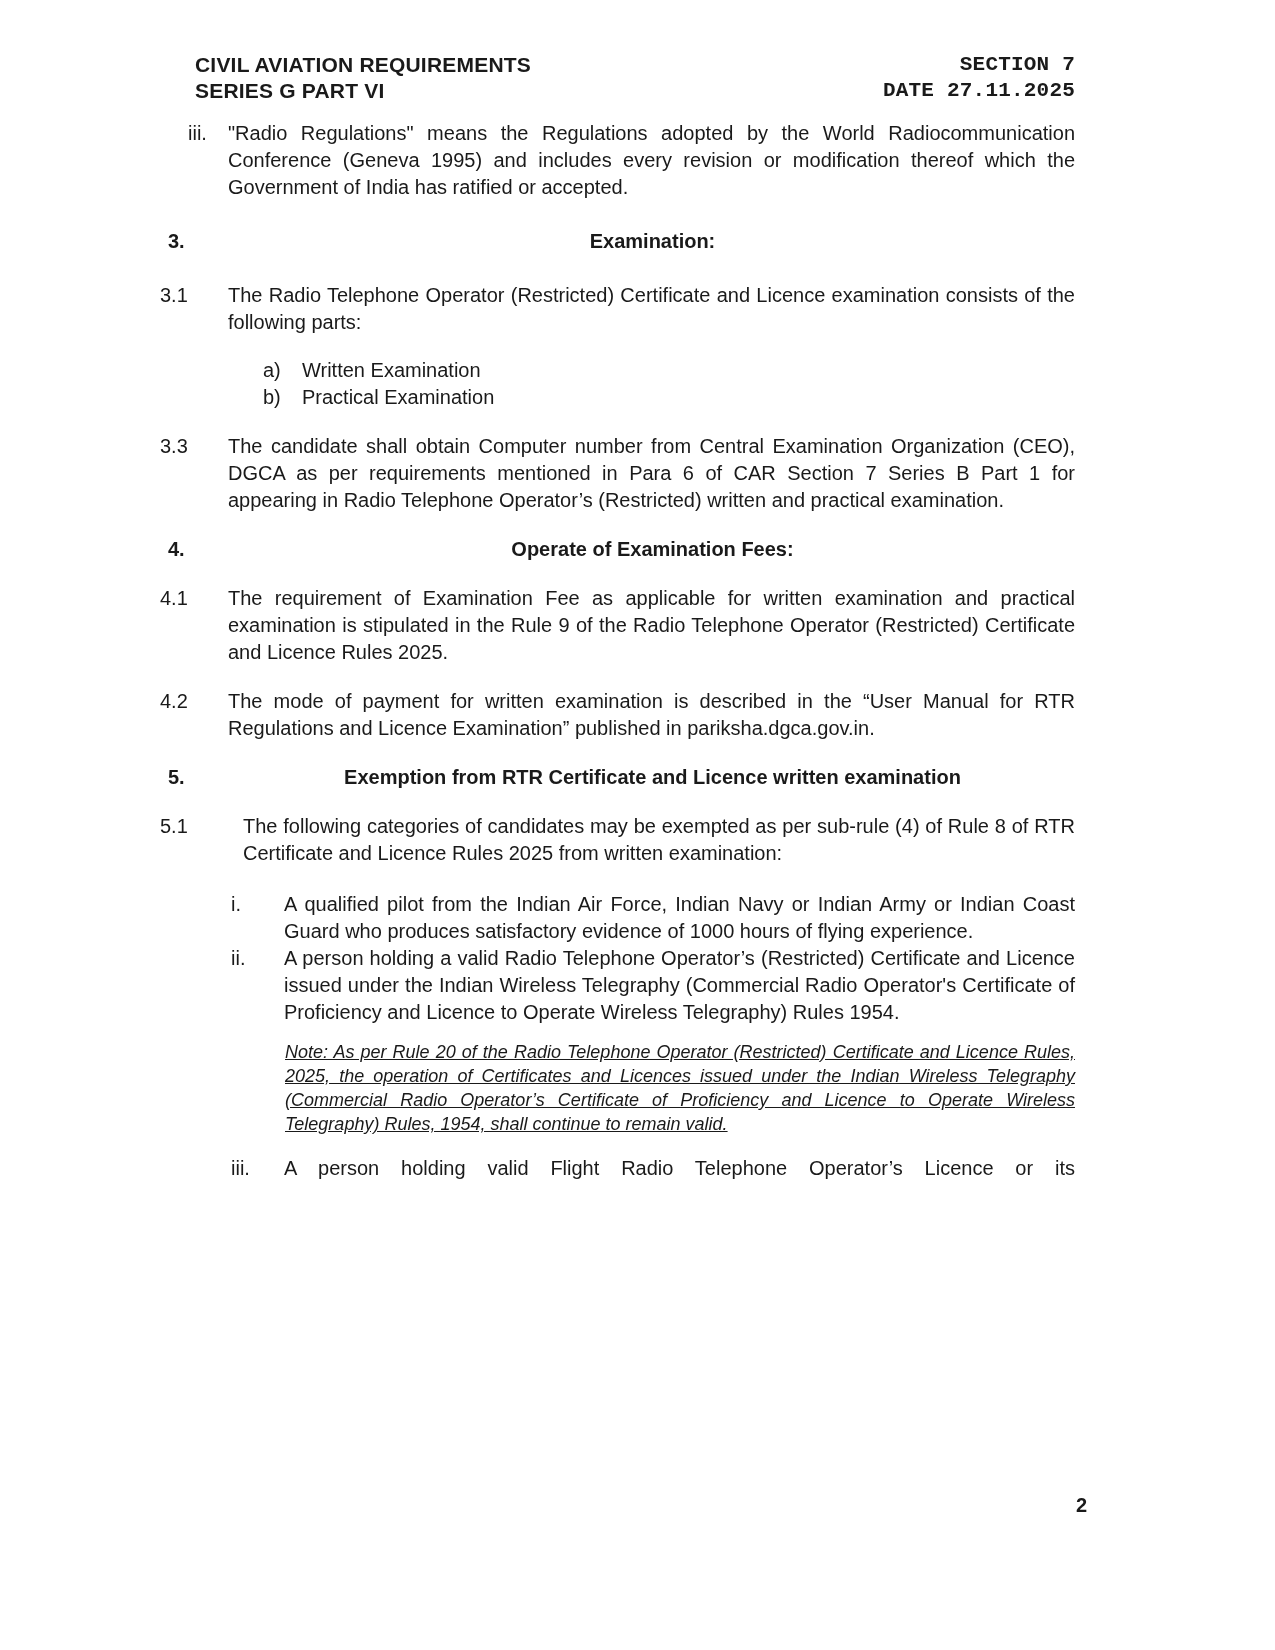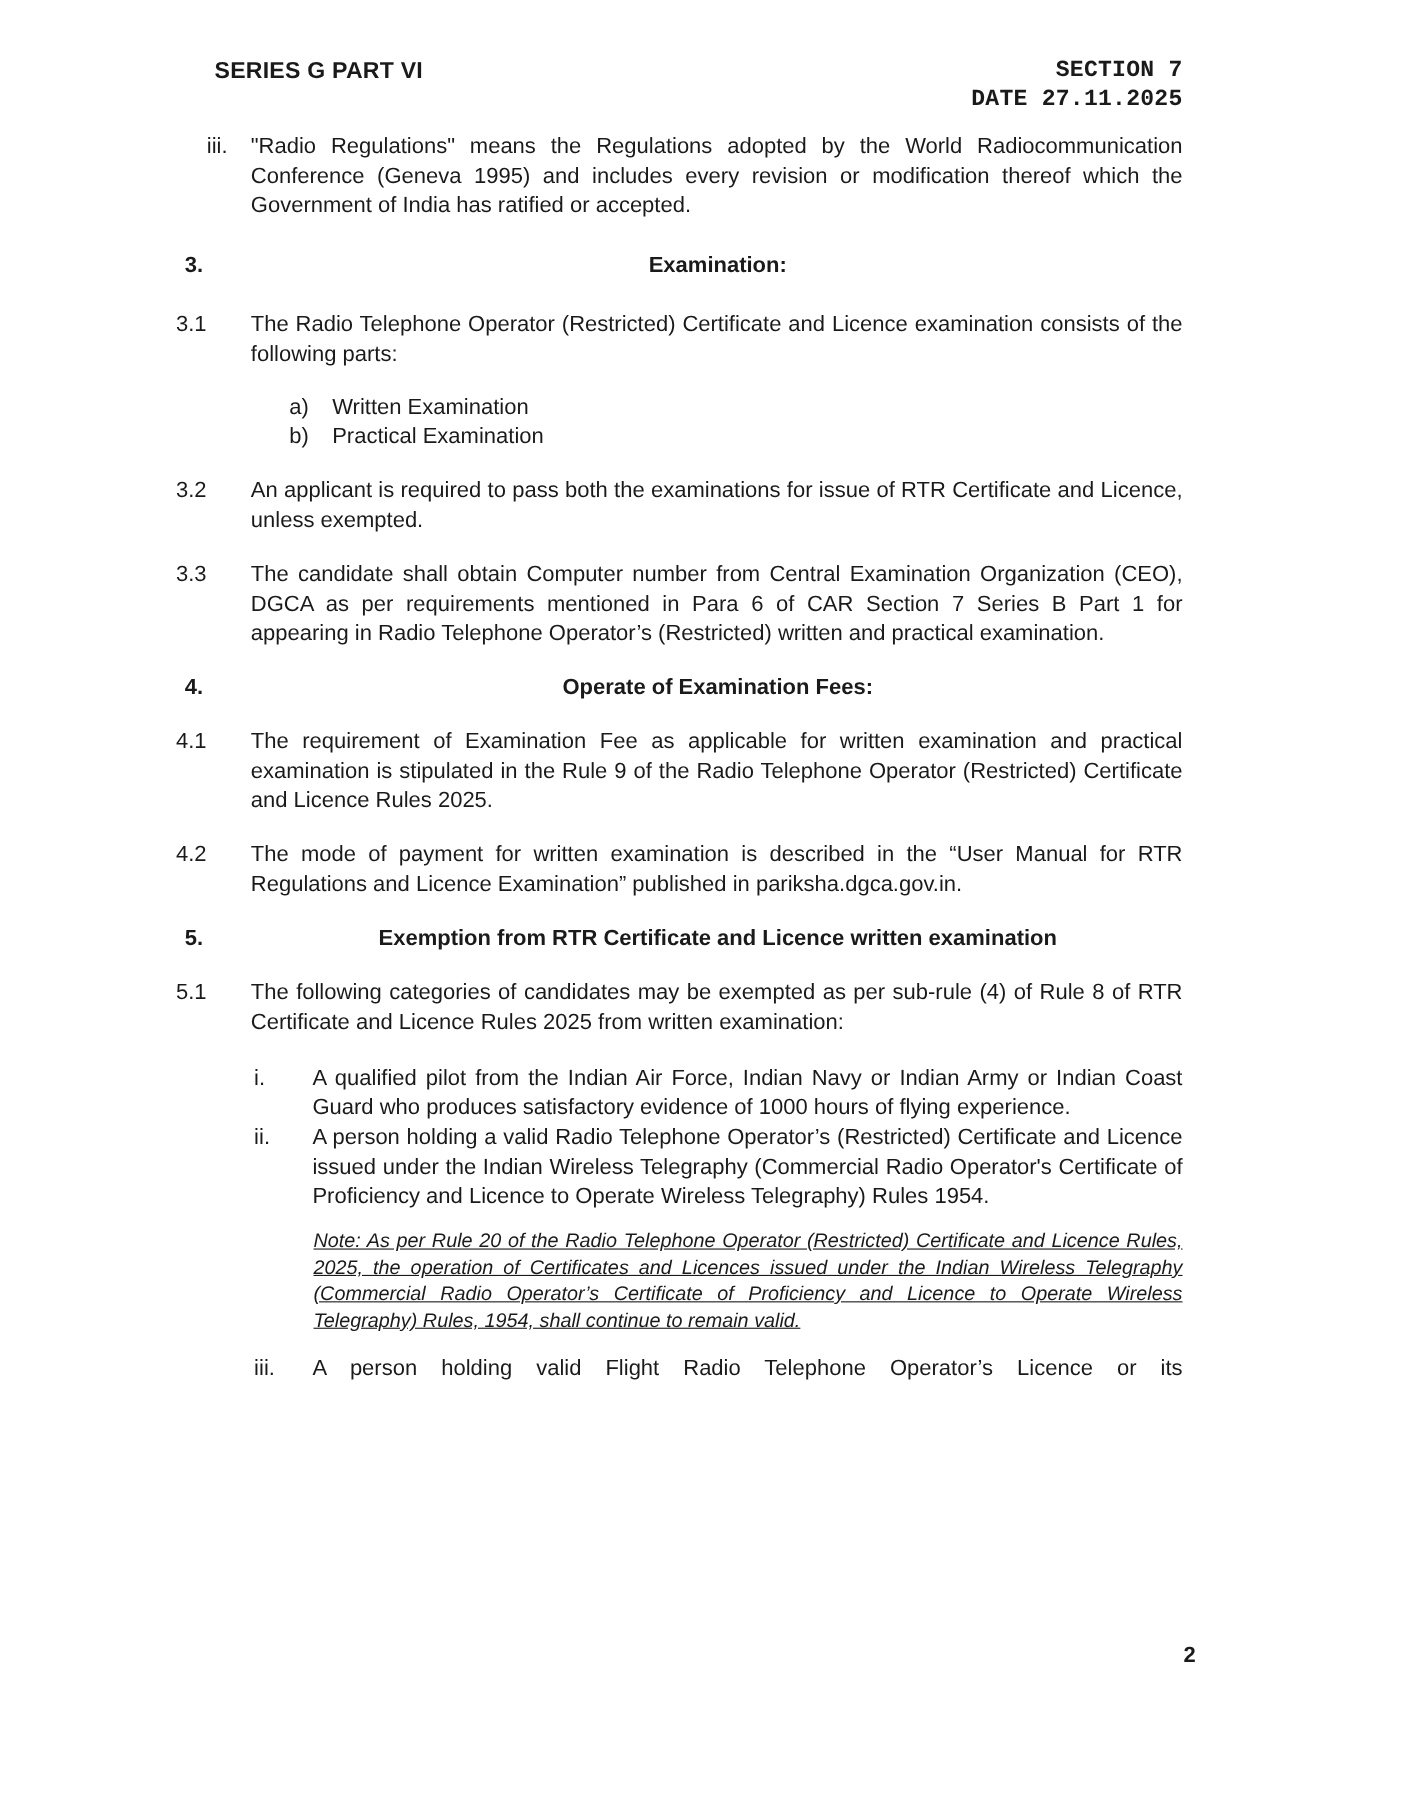"CIVIL AVIATION REQUIREMENTS" div { html: none -> <div>CIVIL AVIATION REQUIREMENTS</div> }
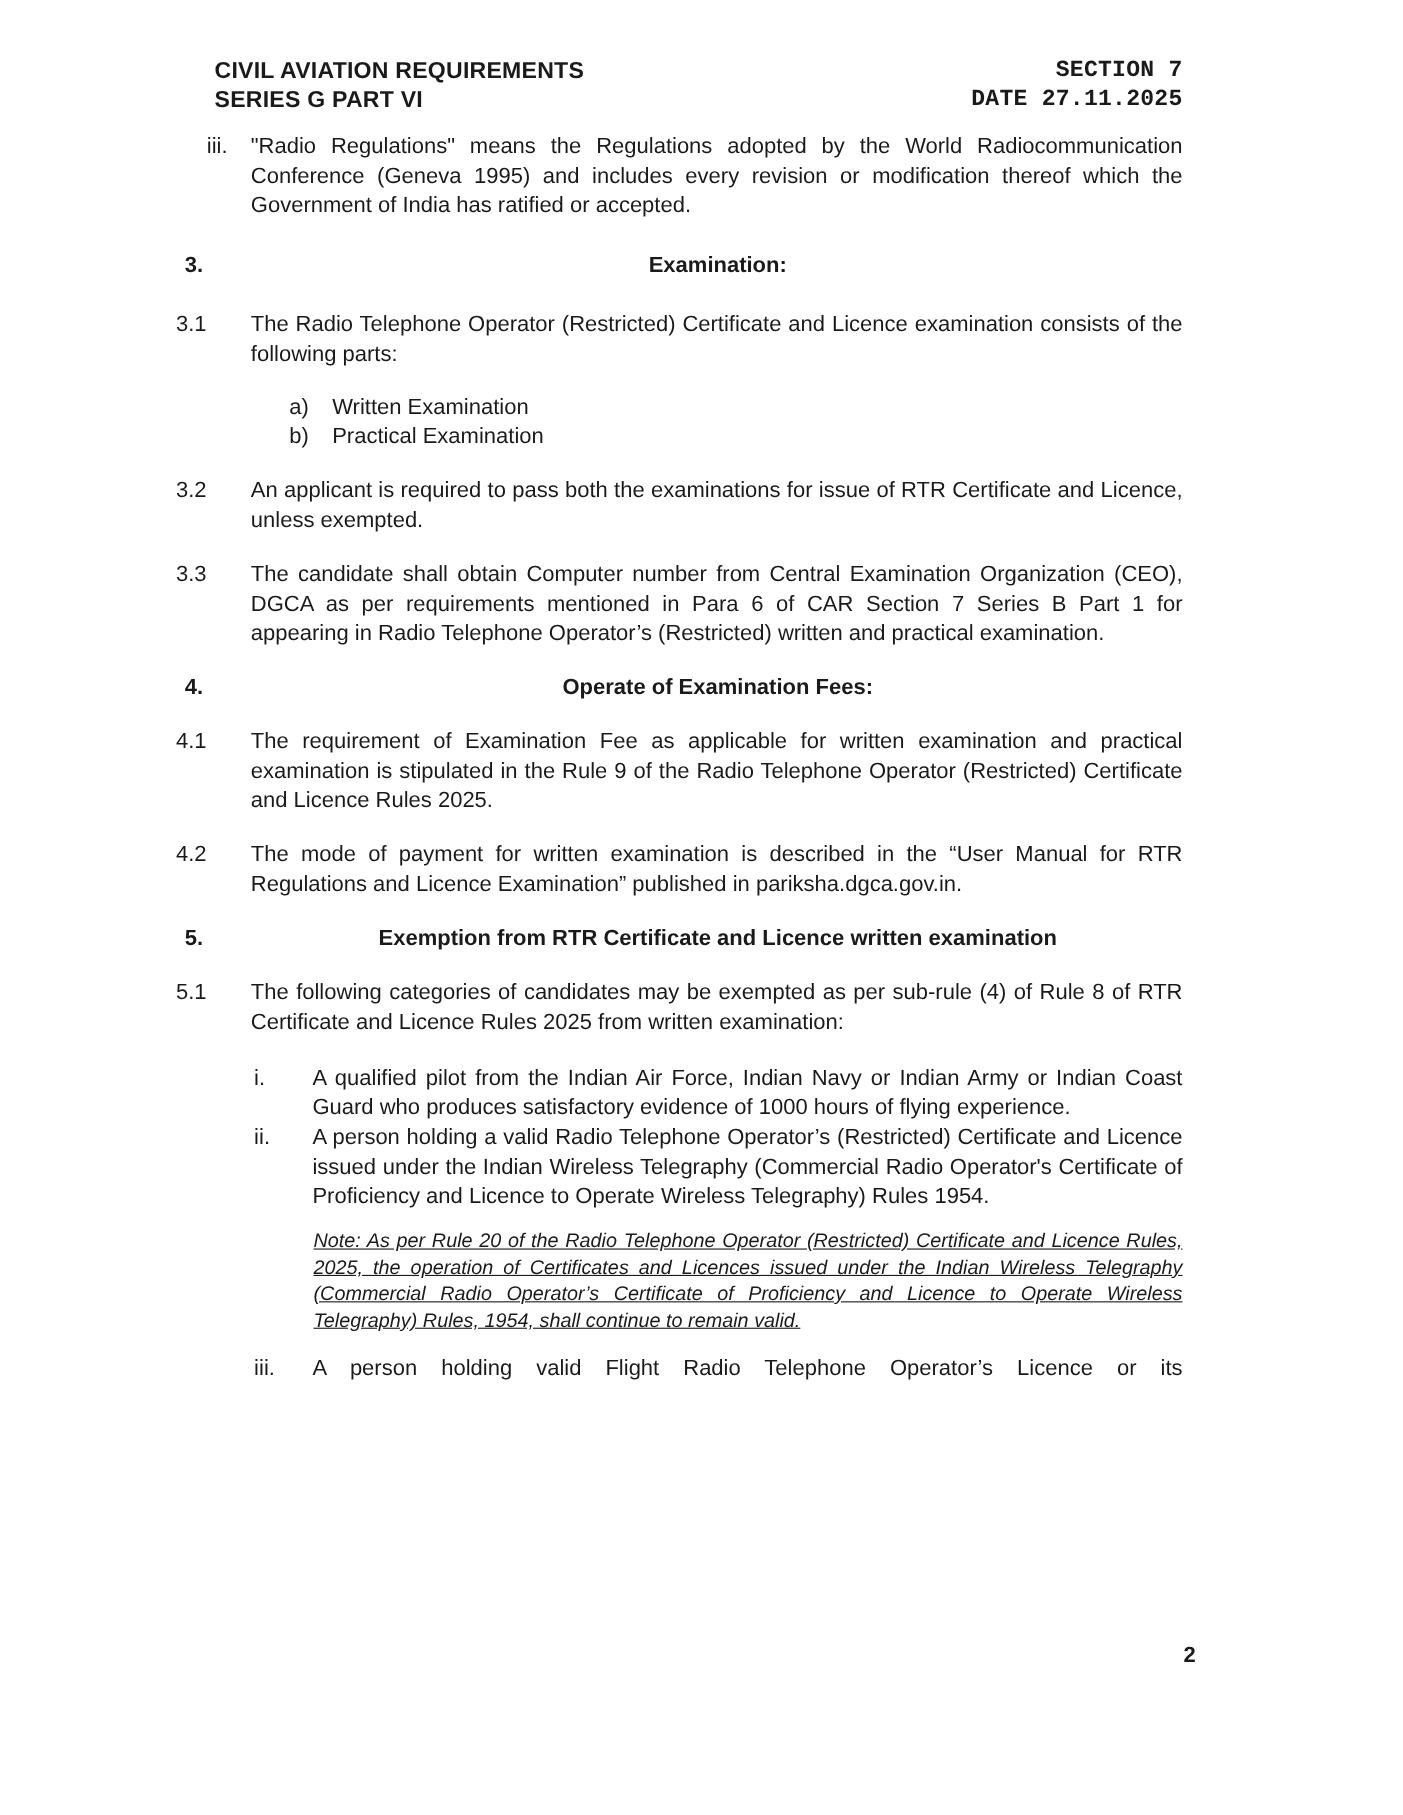"3.2" div.para { html: <div> <div>3.2</div> <div>An applicant is required to pass both the examinations for issue of RTR Certificate and Licence, unless exempted.</div> </div> -> none }
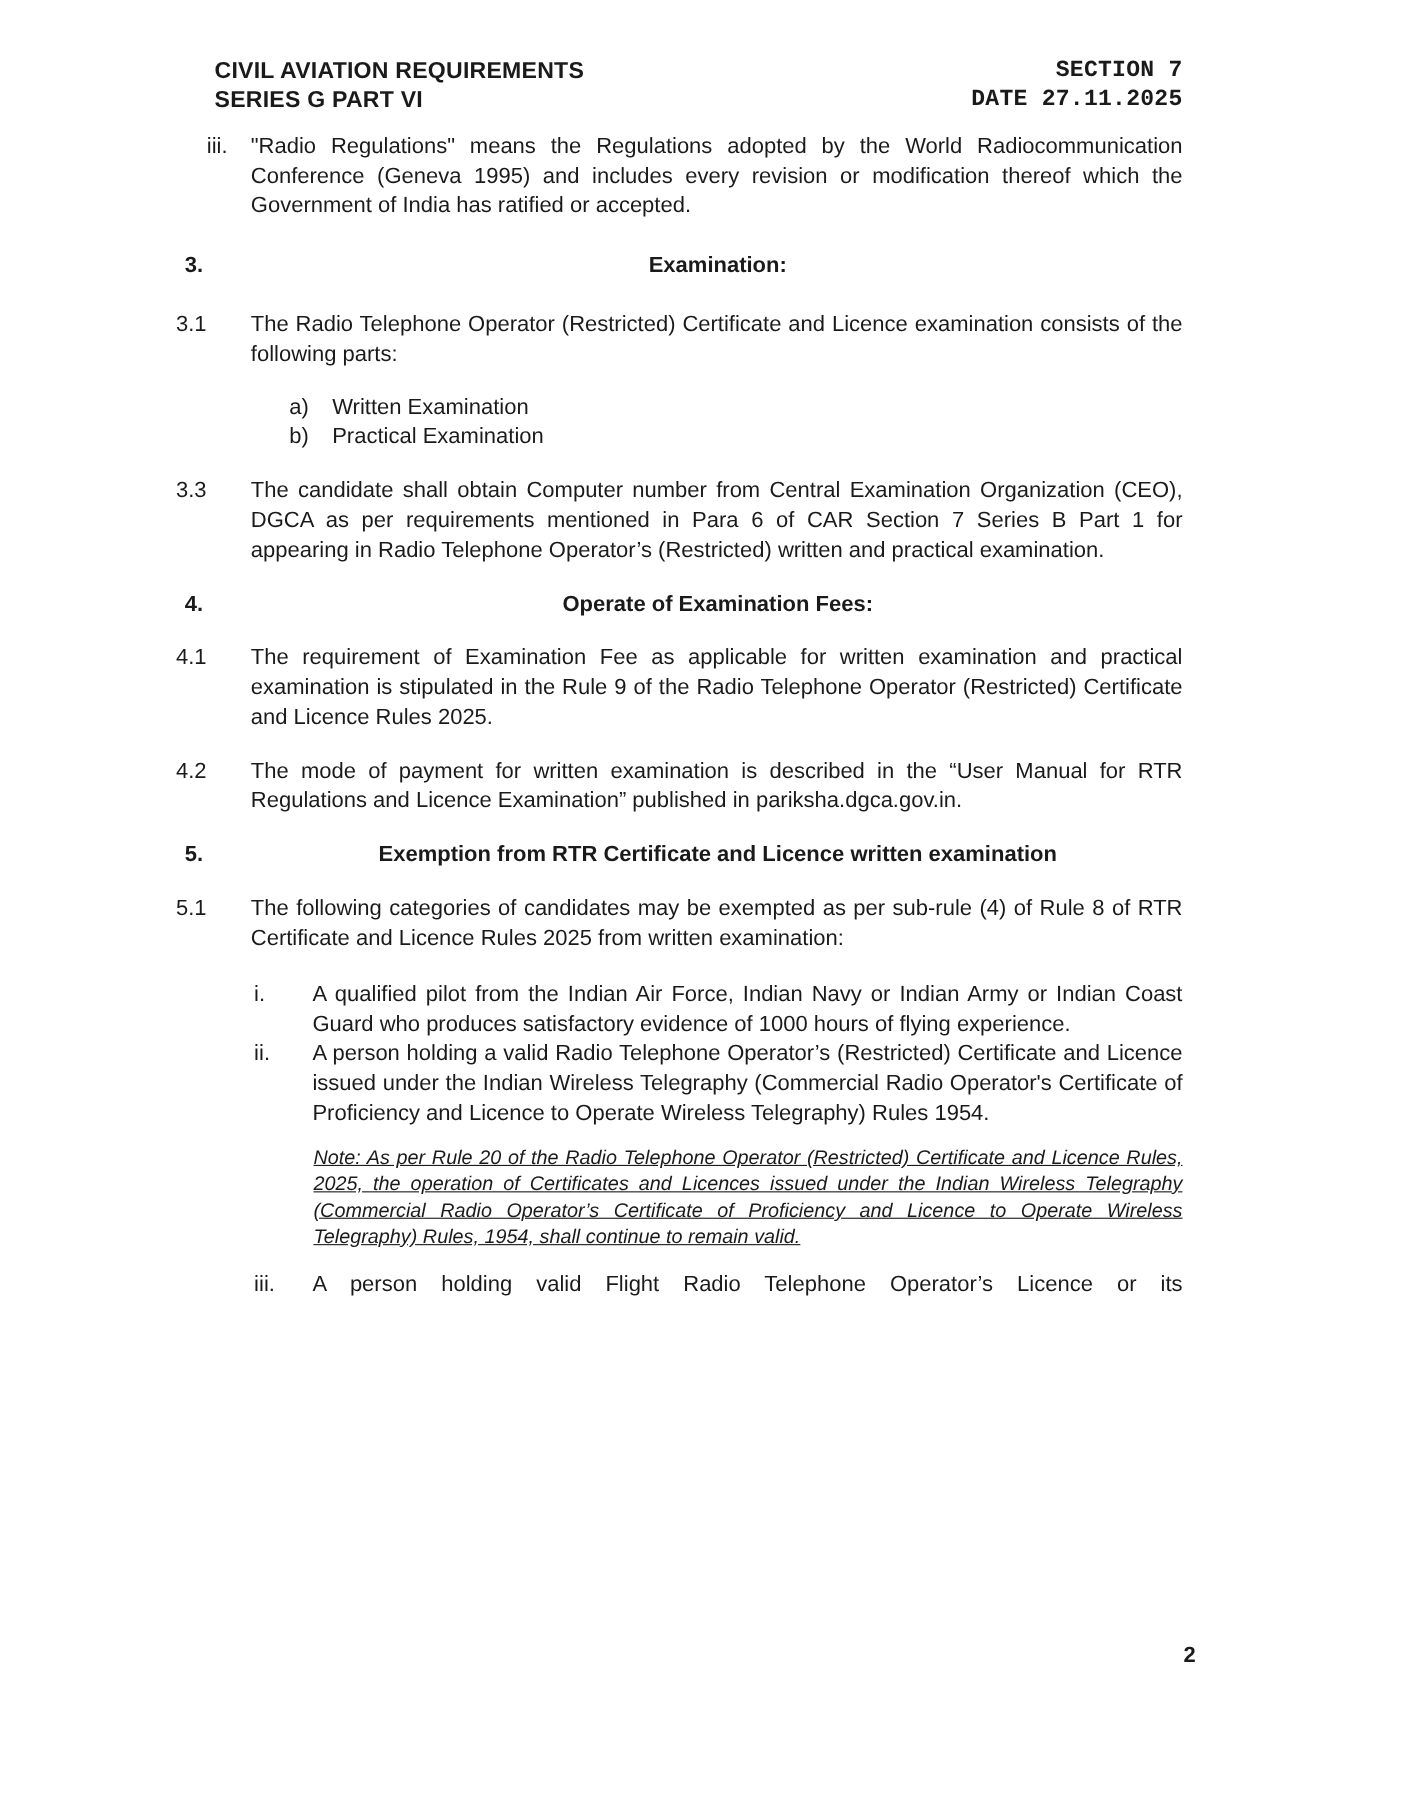"5.1" .mb24 { gap: none -> 15px }
